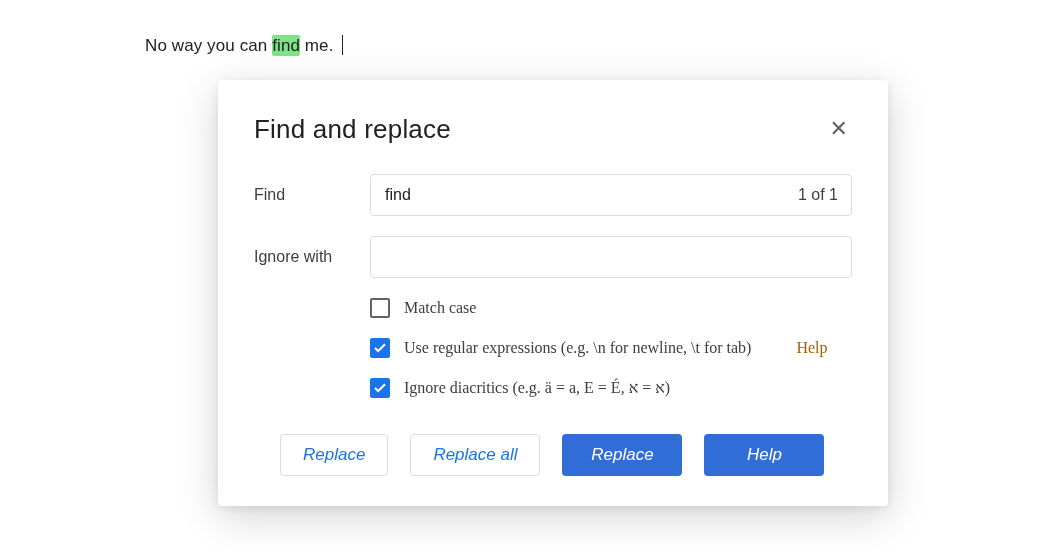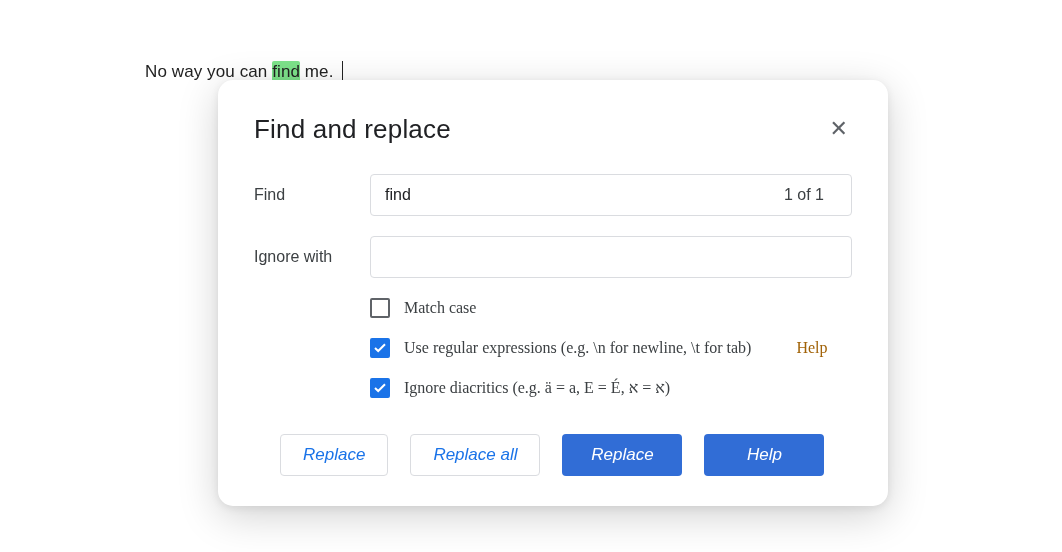"No way you can find" .document-area { margin-top: 26px -> none }
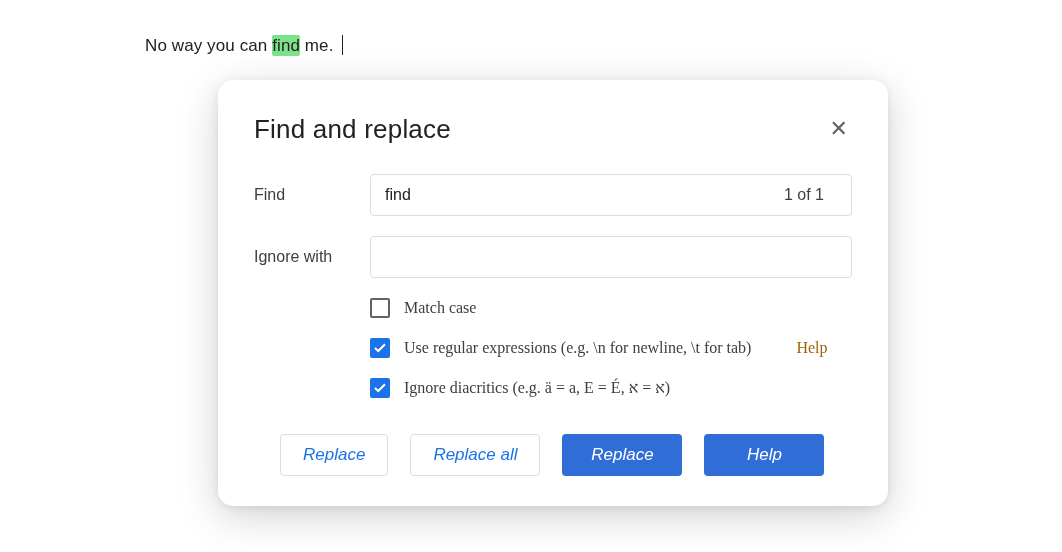"Find and replace" .dialog { border-radius: 15px -> 4px }
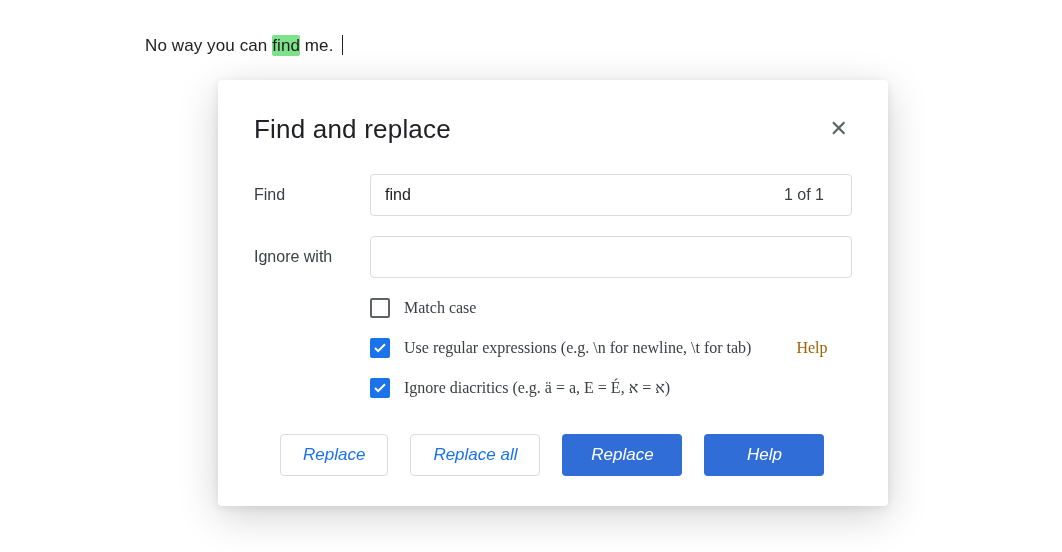"1 of 1" .counter { right: 28px -> 14px }
